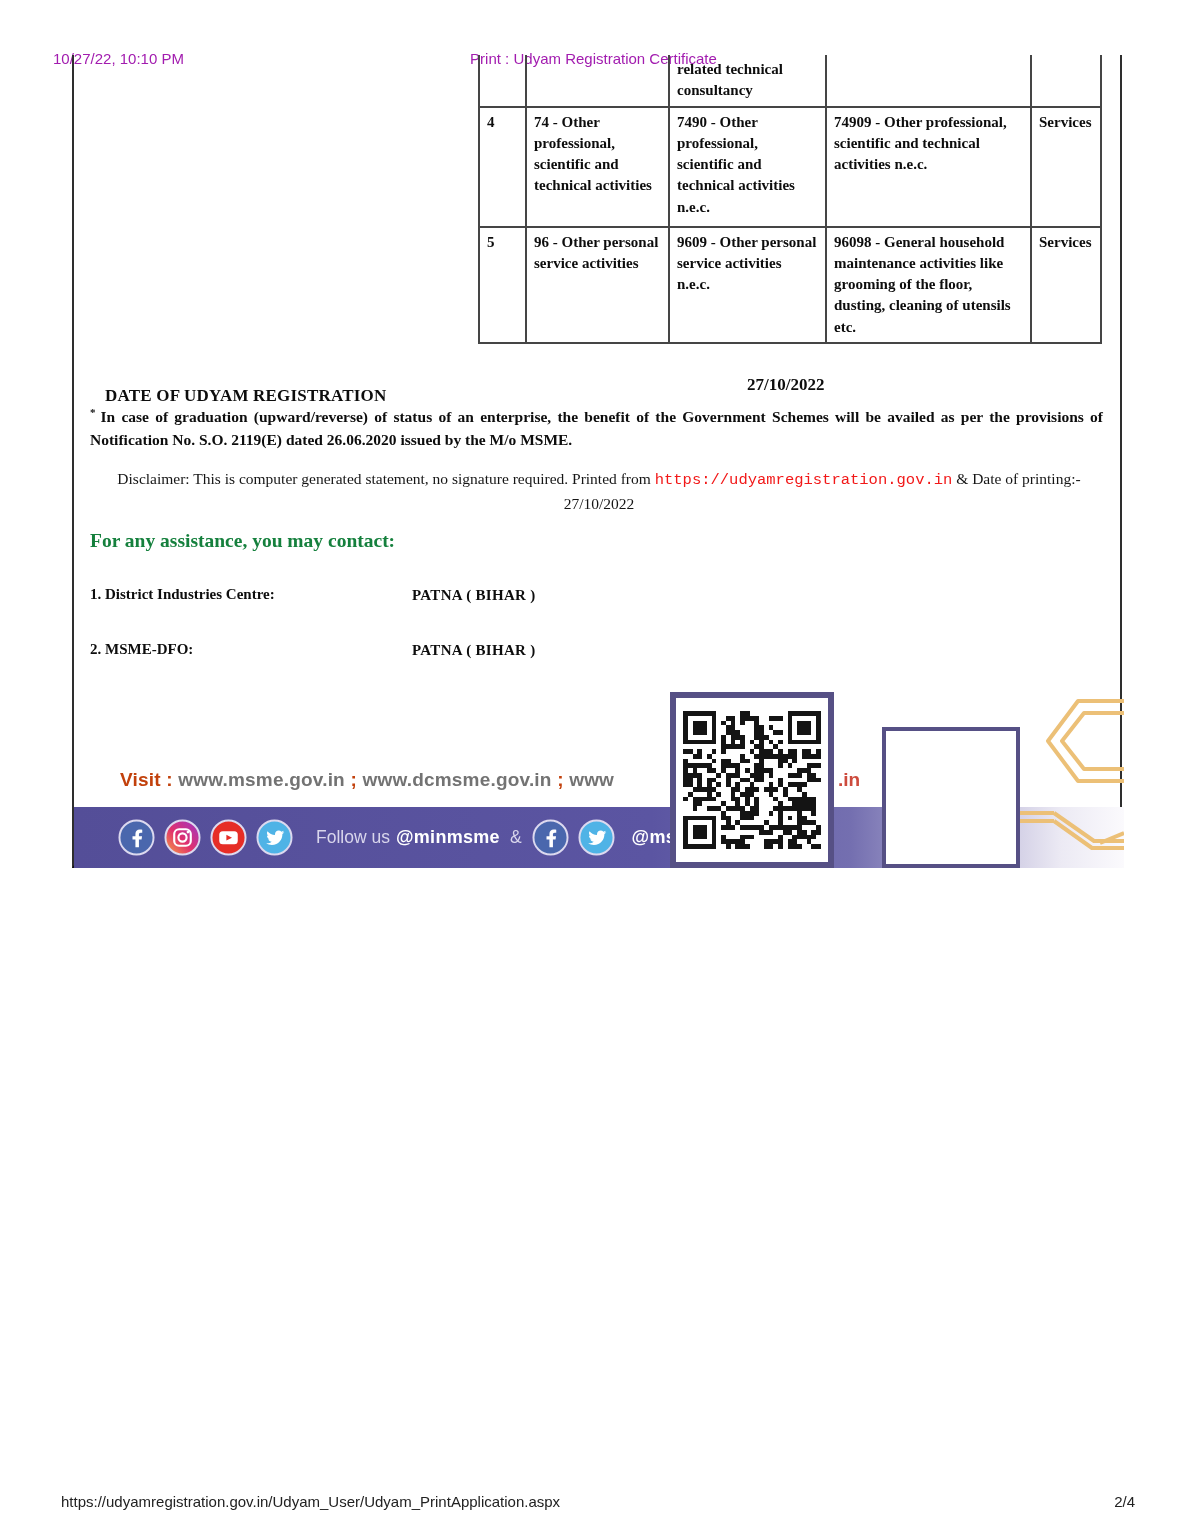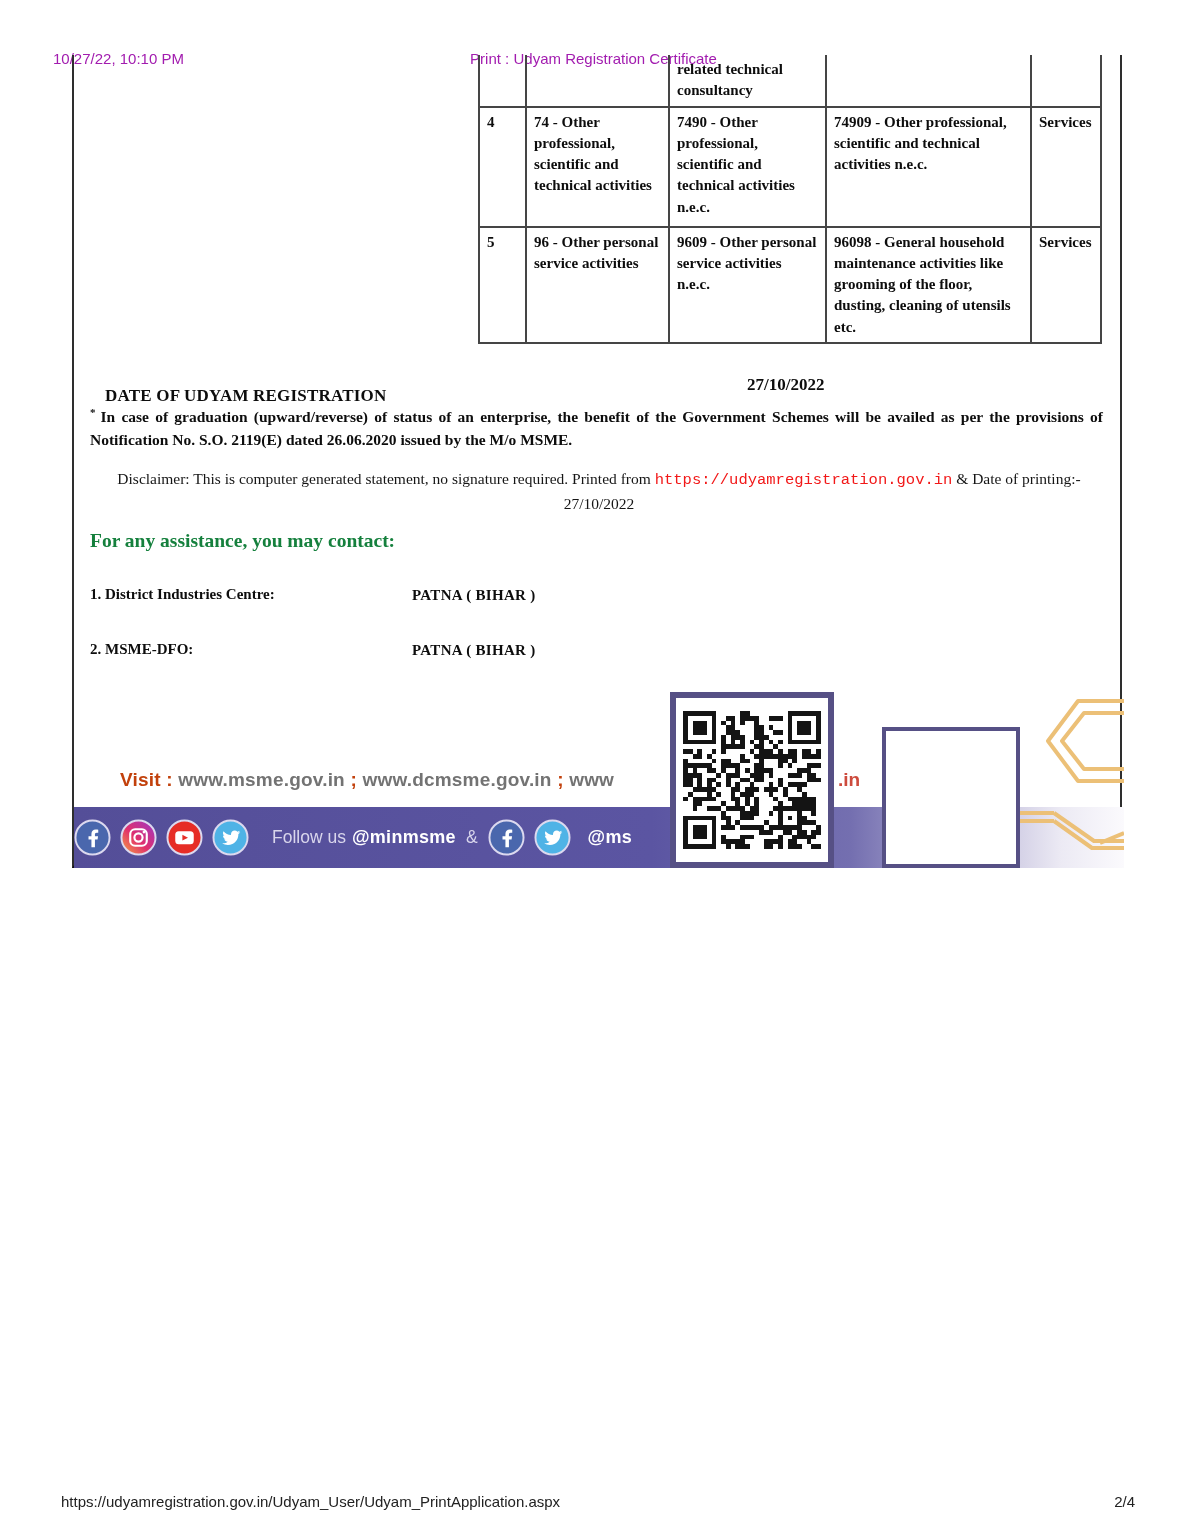"Follow us" .strip { padding-left: none -> 44px }
